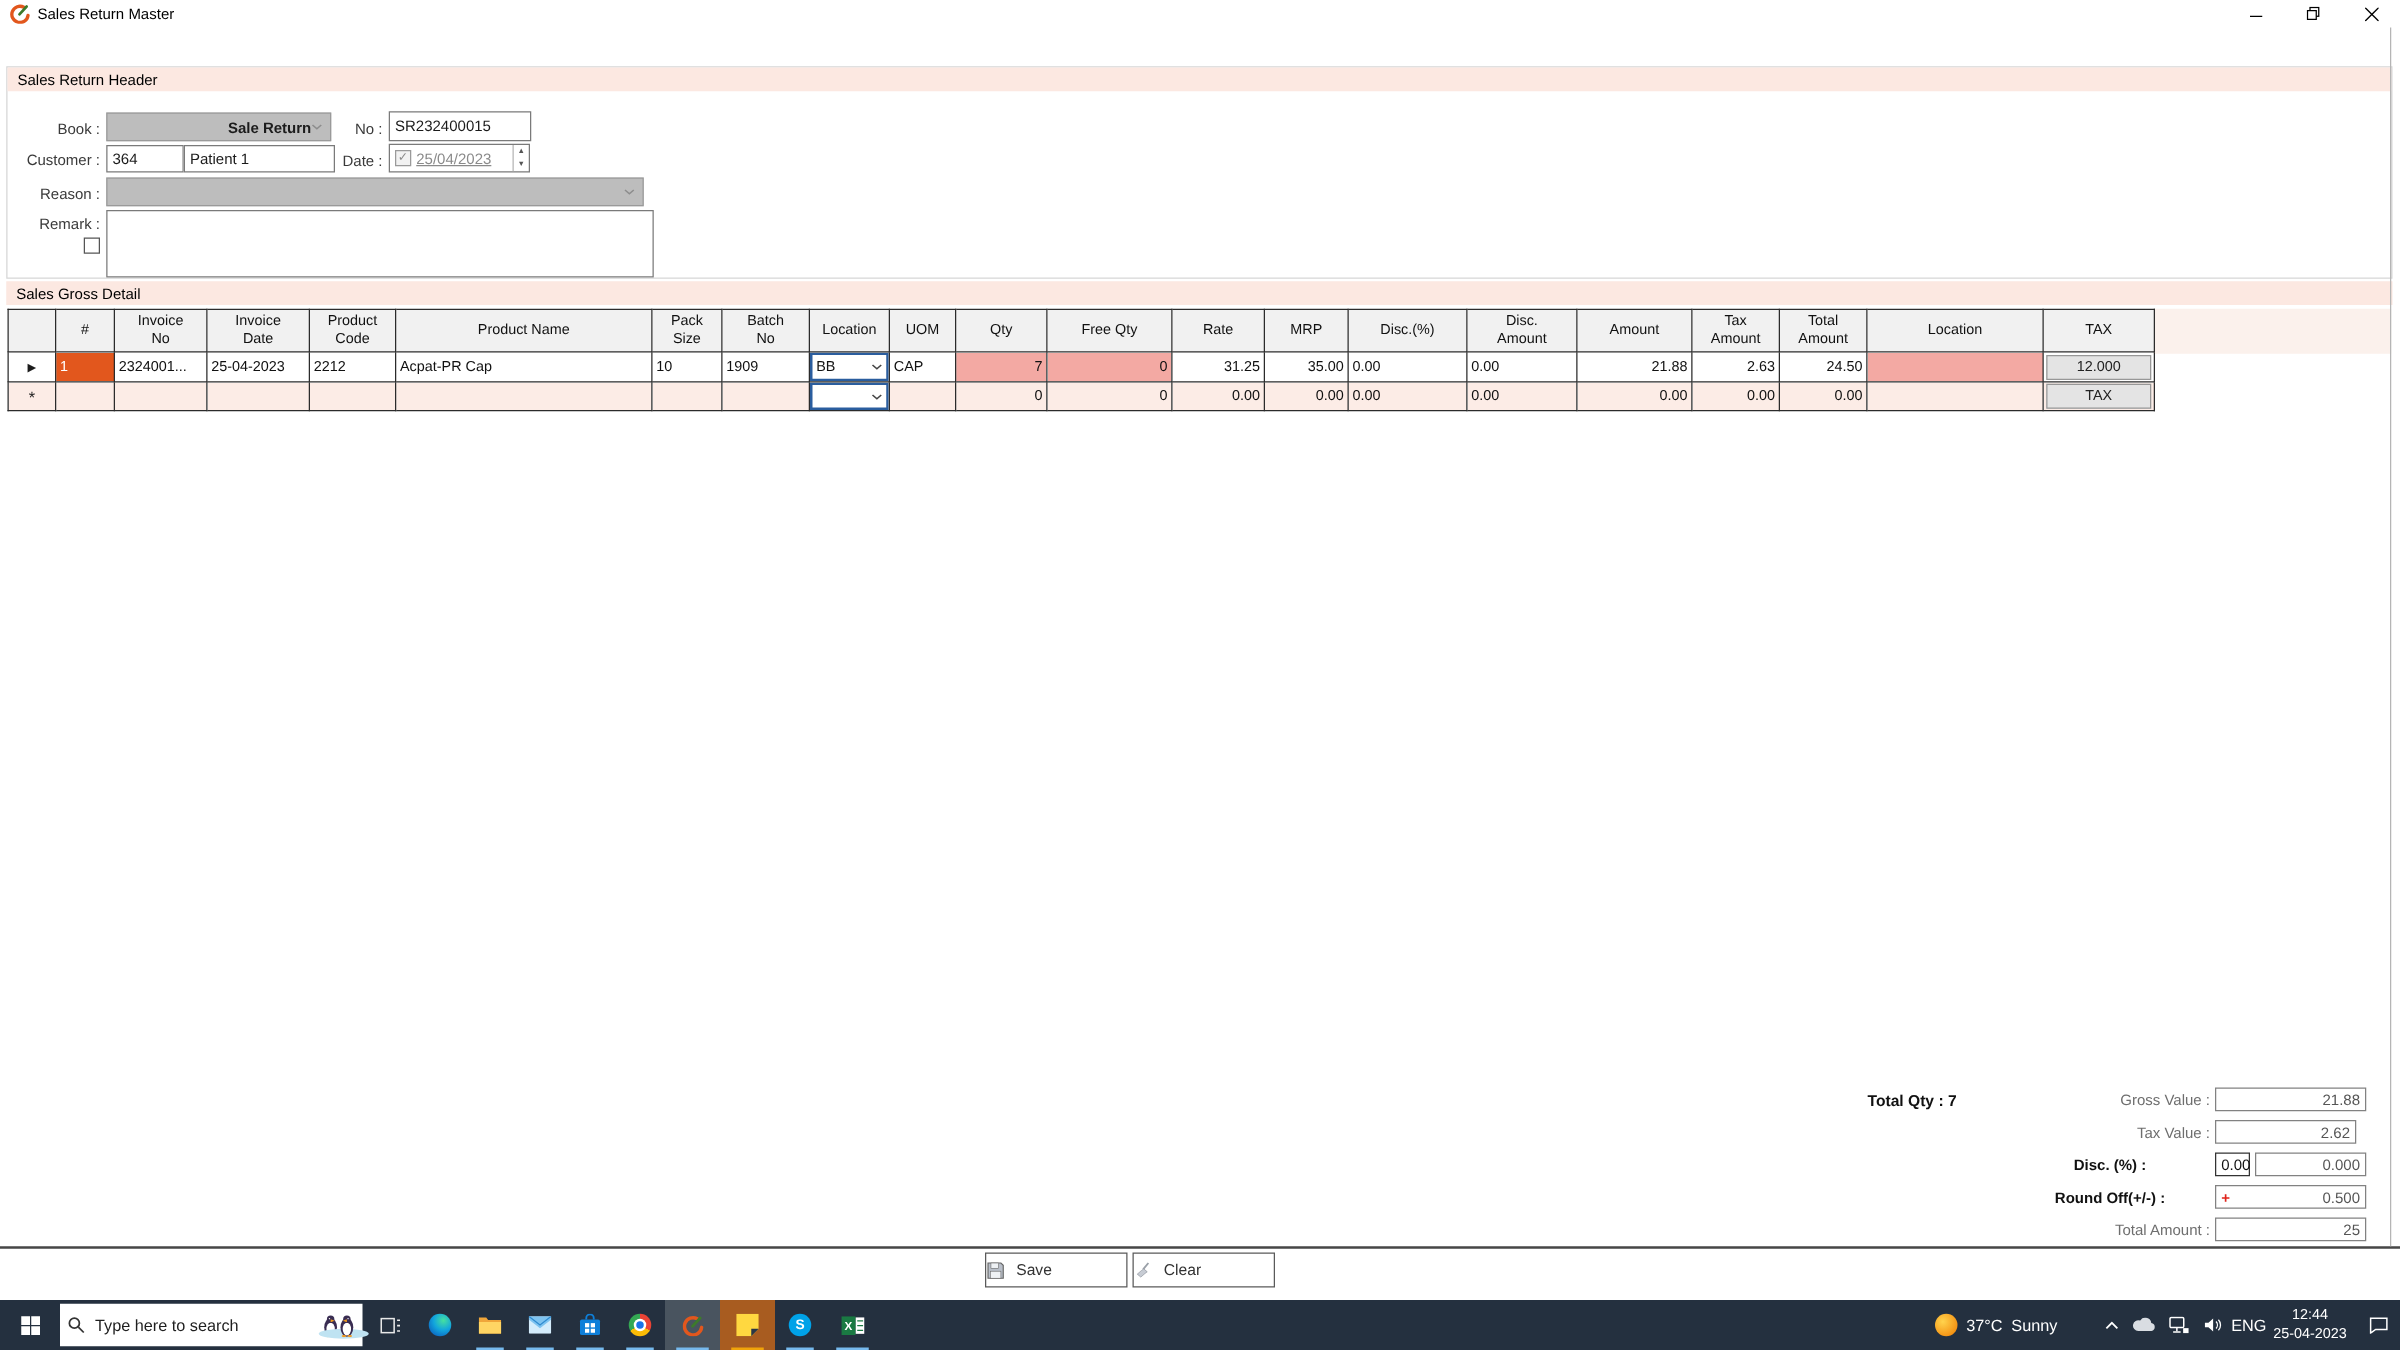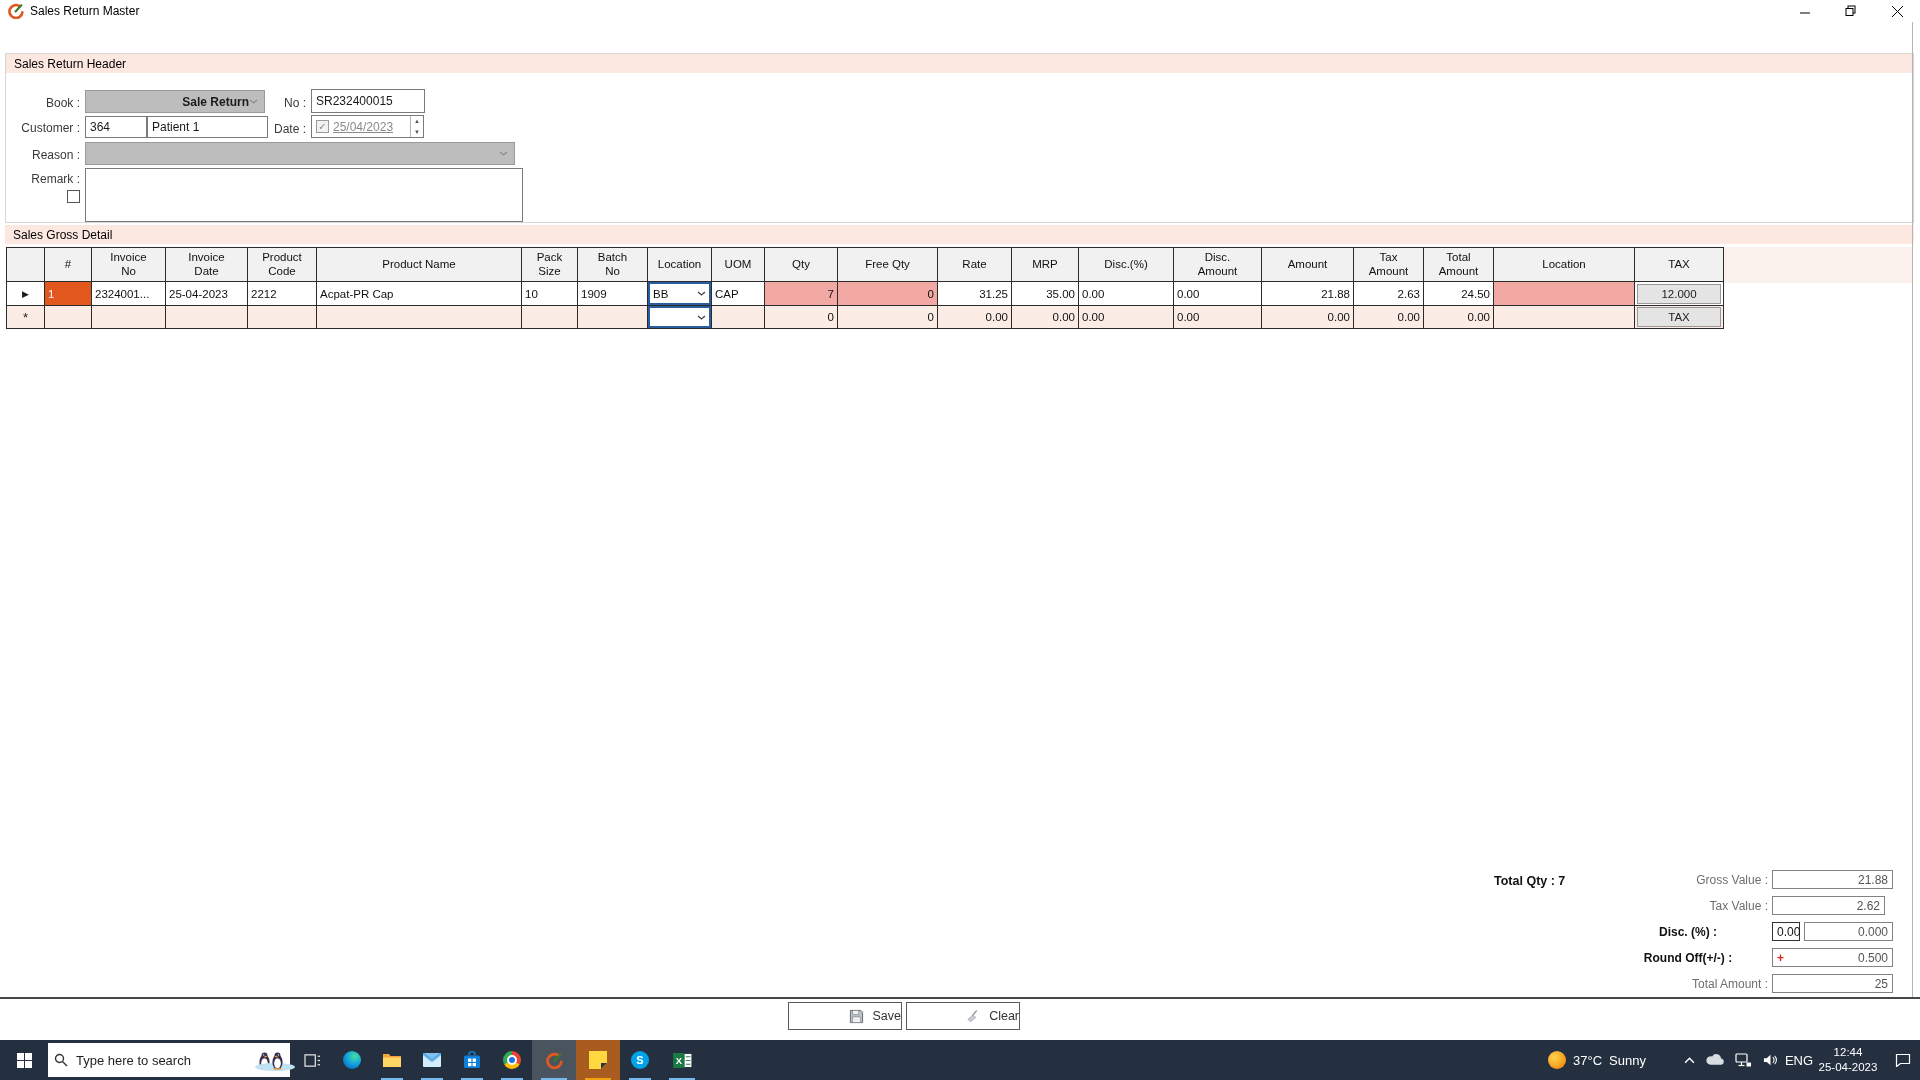"Save" .actionbtn { justify-content: flex-end -> flex-start }
